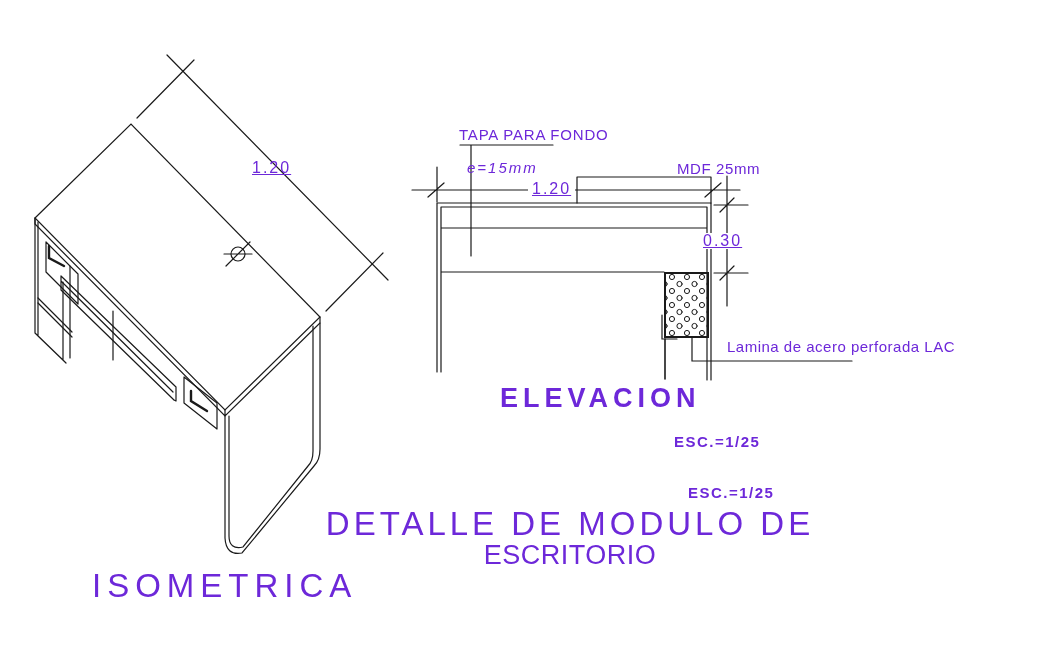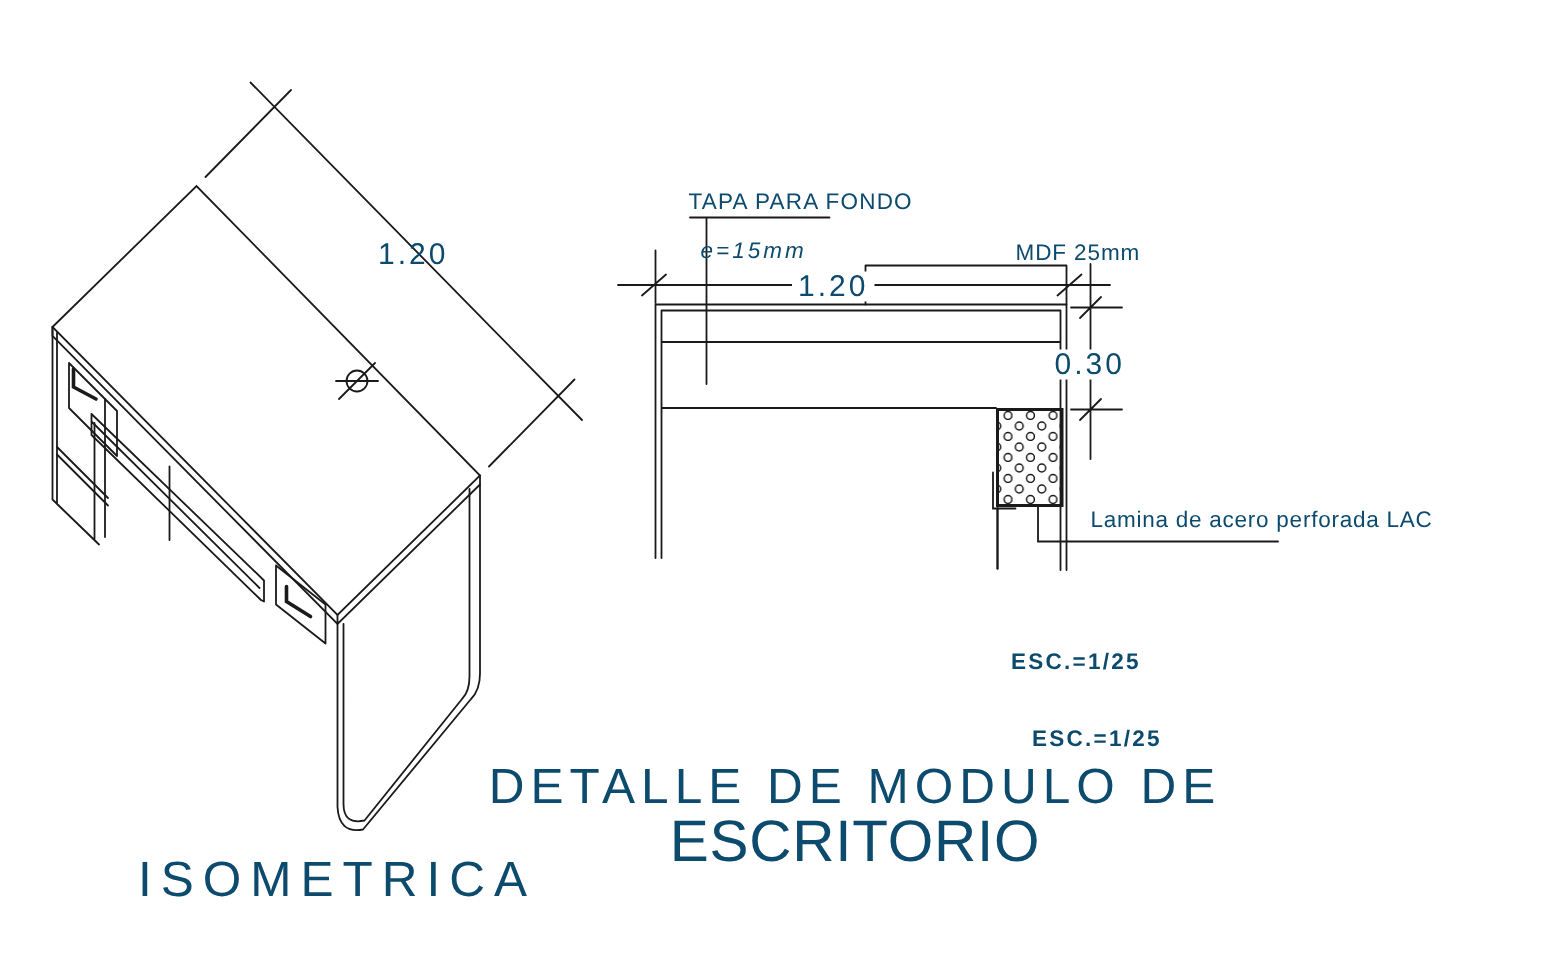"TAPA PARA FONDO" .t { color: #0c4a6e -> #6d28d9 }
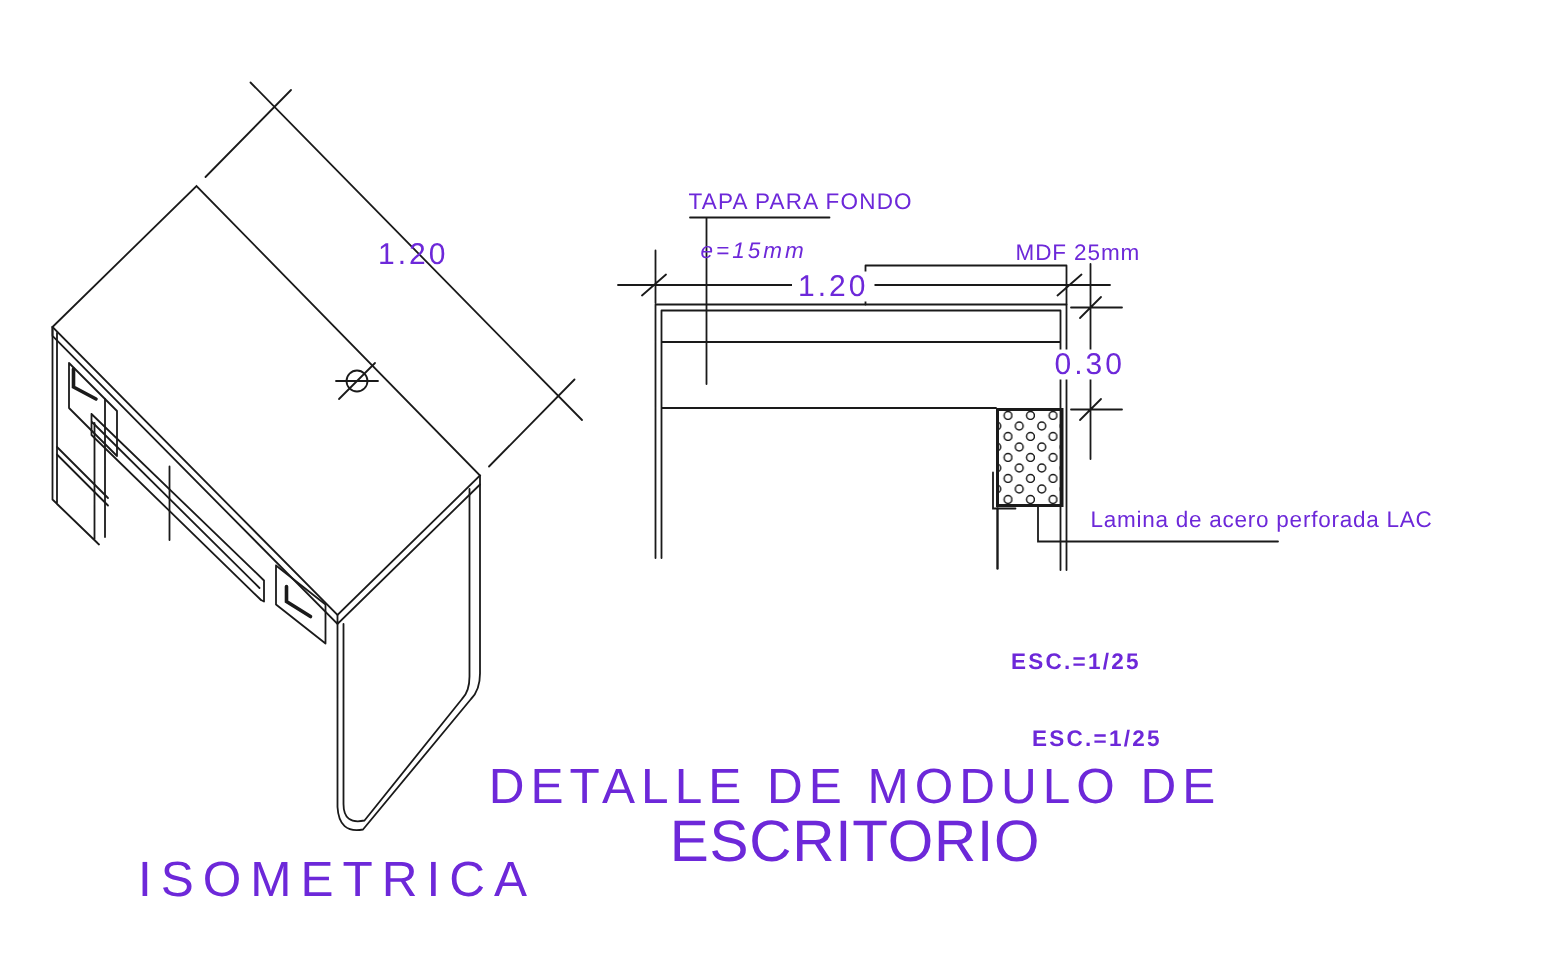"1.20" .dim { font-size: 20px -> 16px; text-decoration: none -> underline }
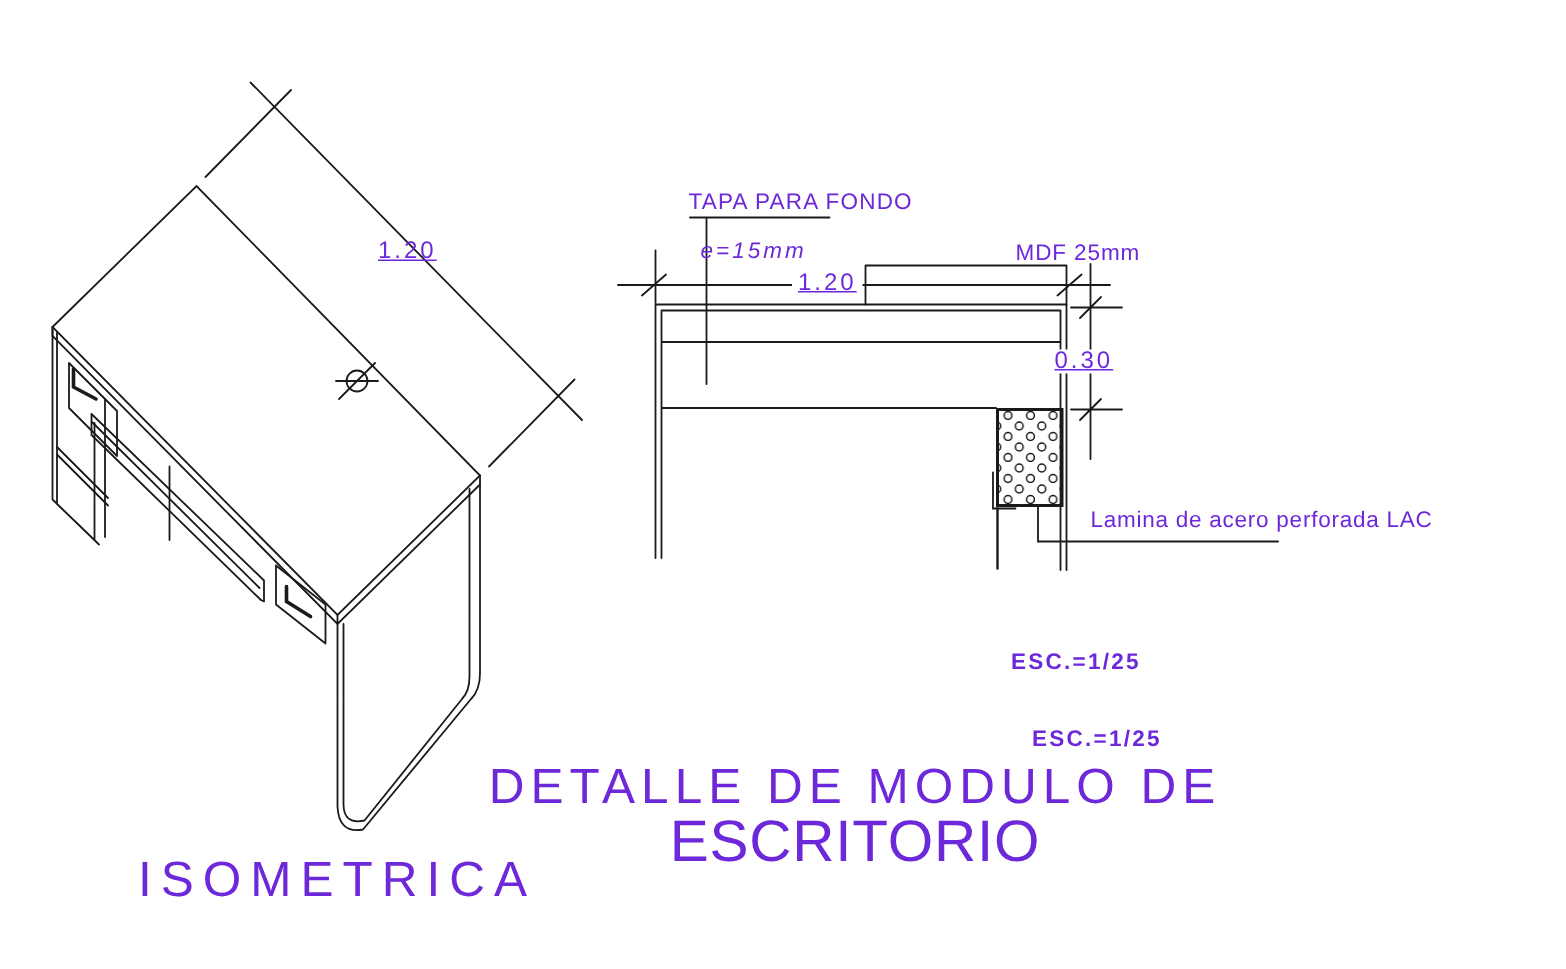"ELEVACION" div.t { html: none -> <div>ELEVACION</div> }
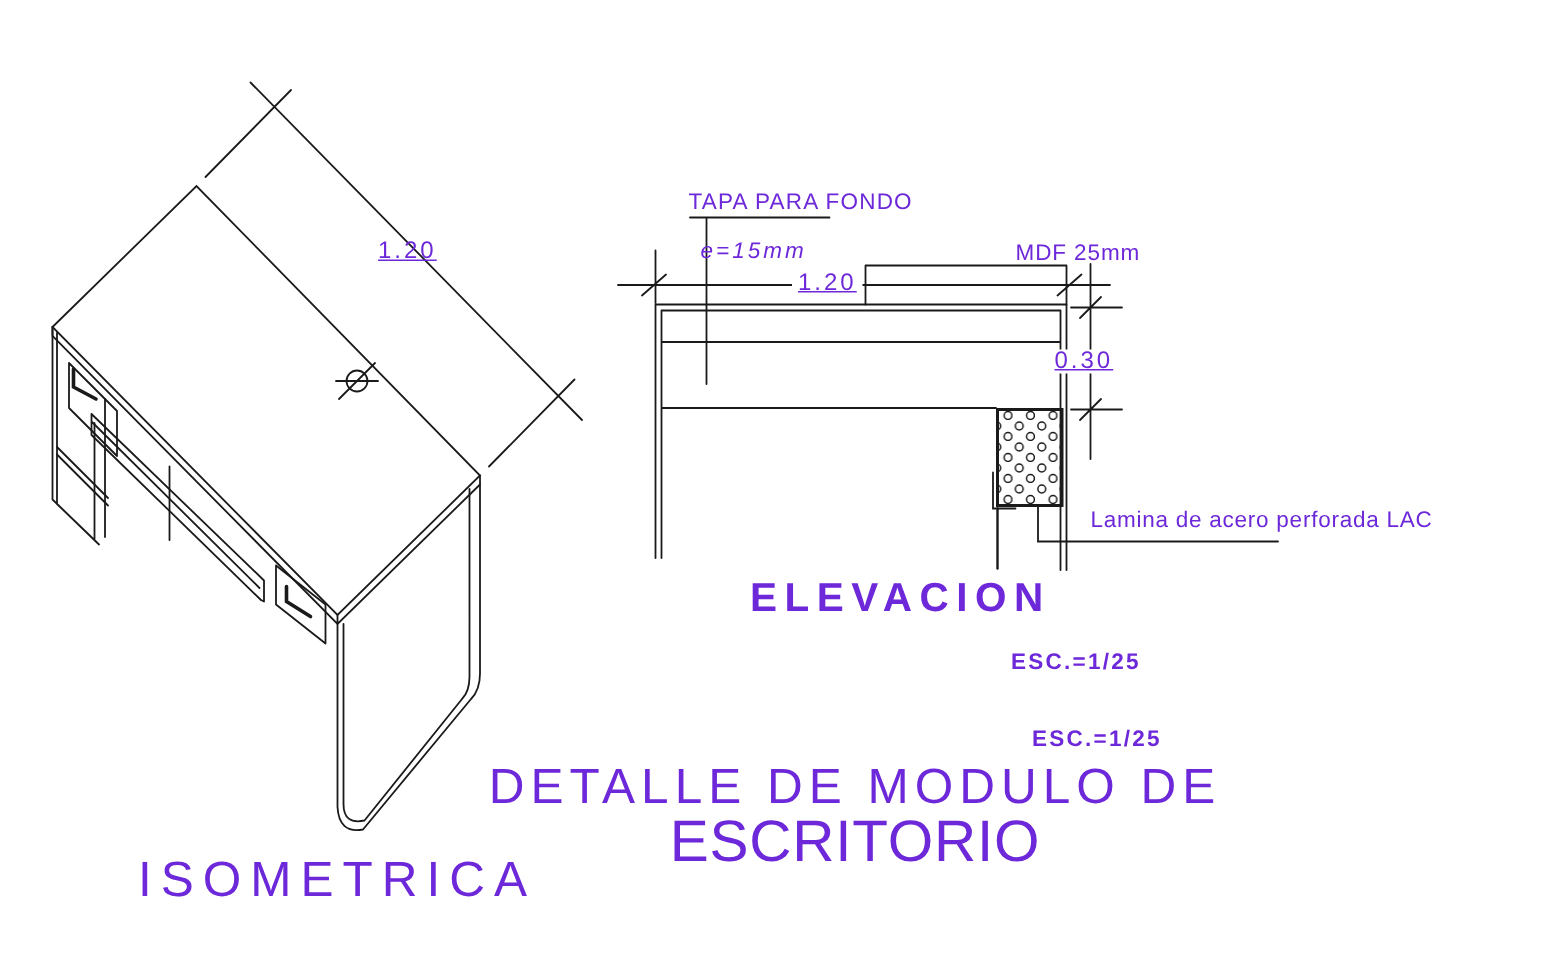"ESCRITORIO" div.t { font-size: 39px -> 27px }
